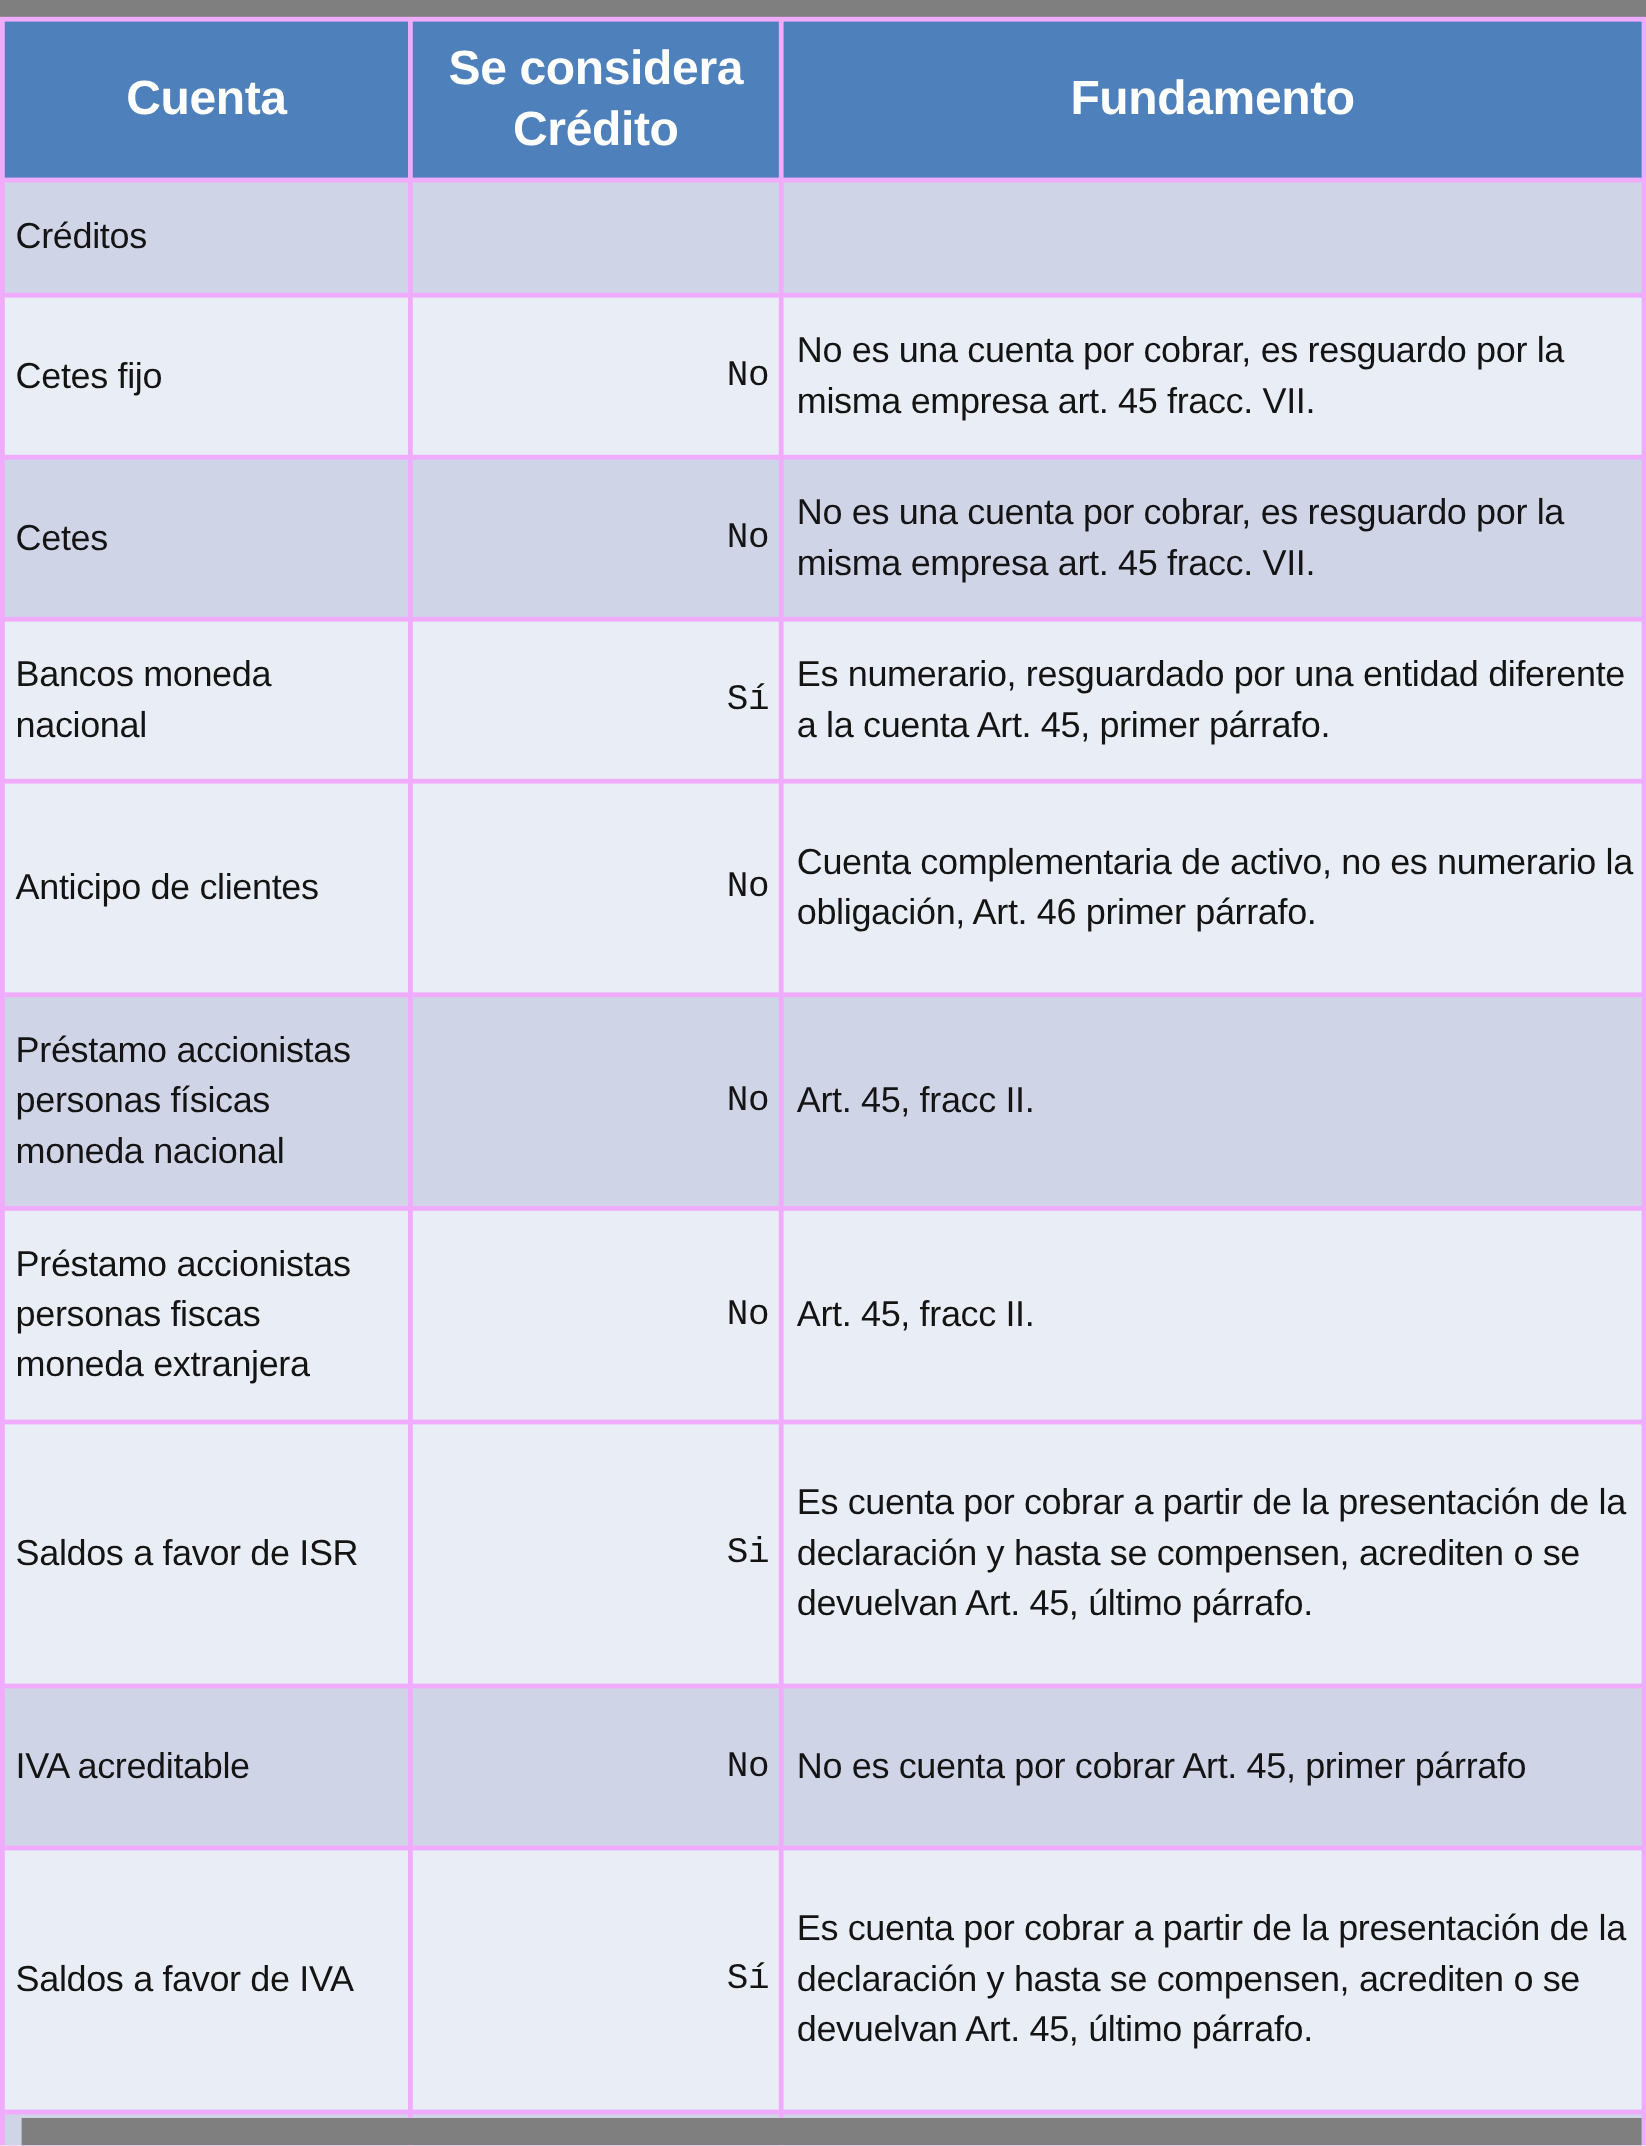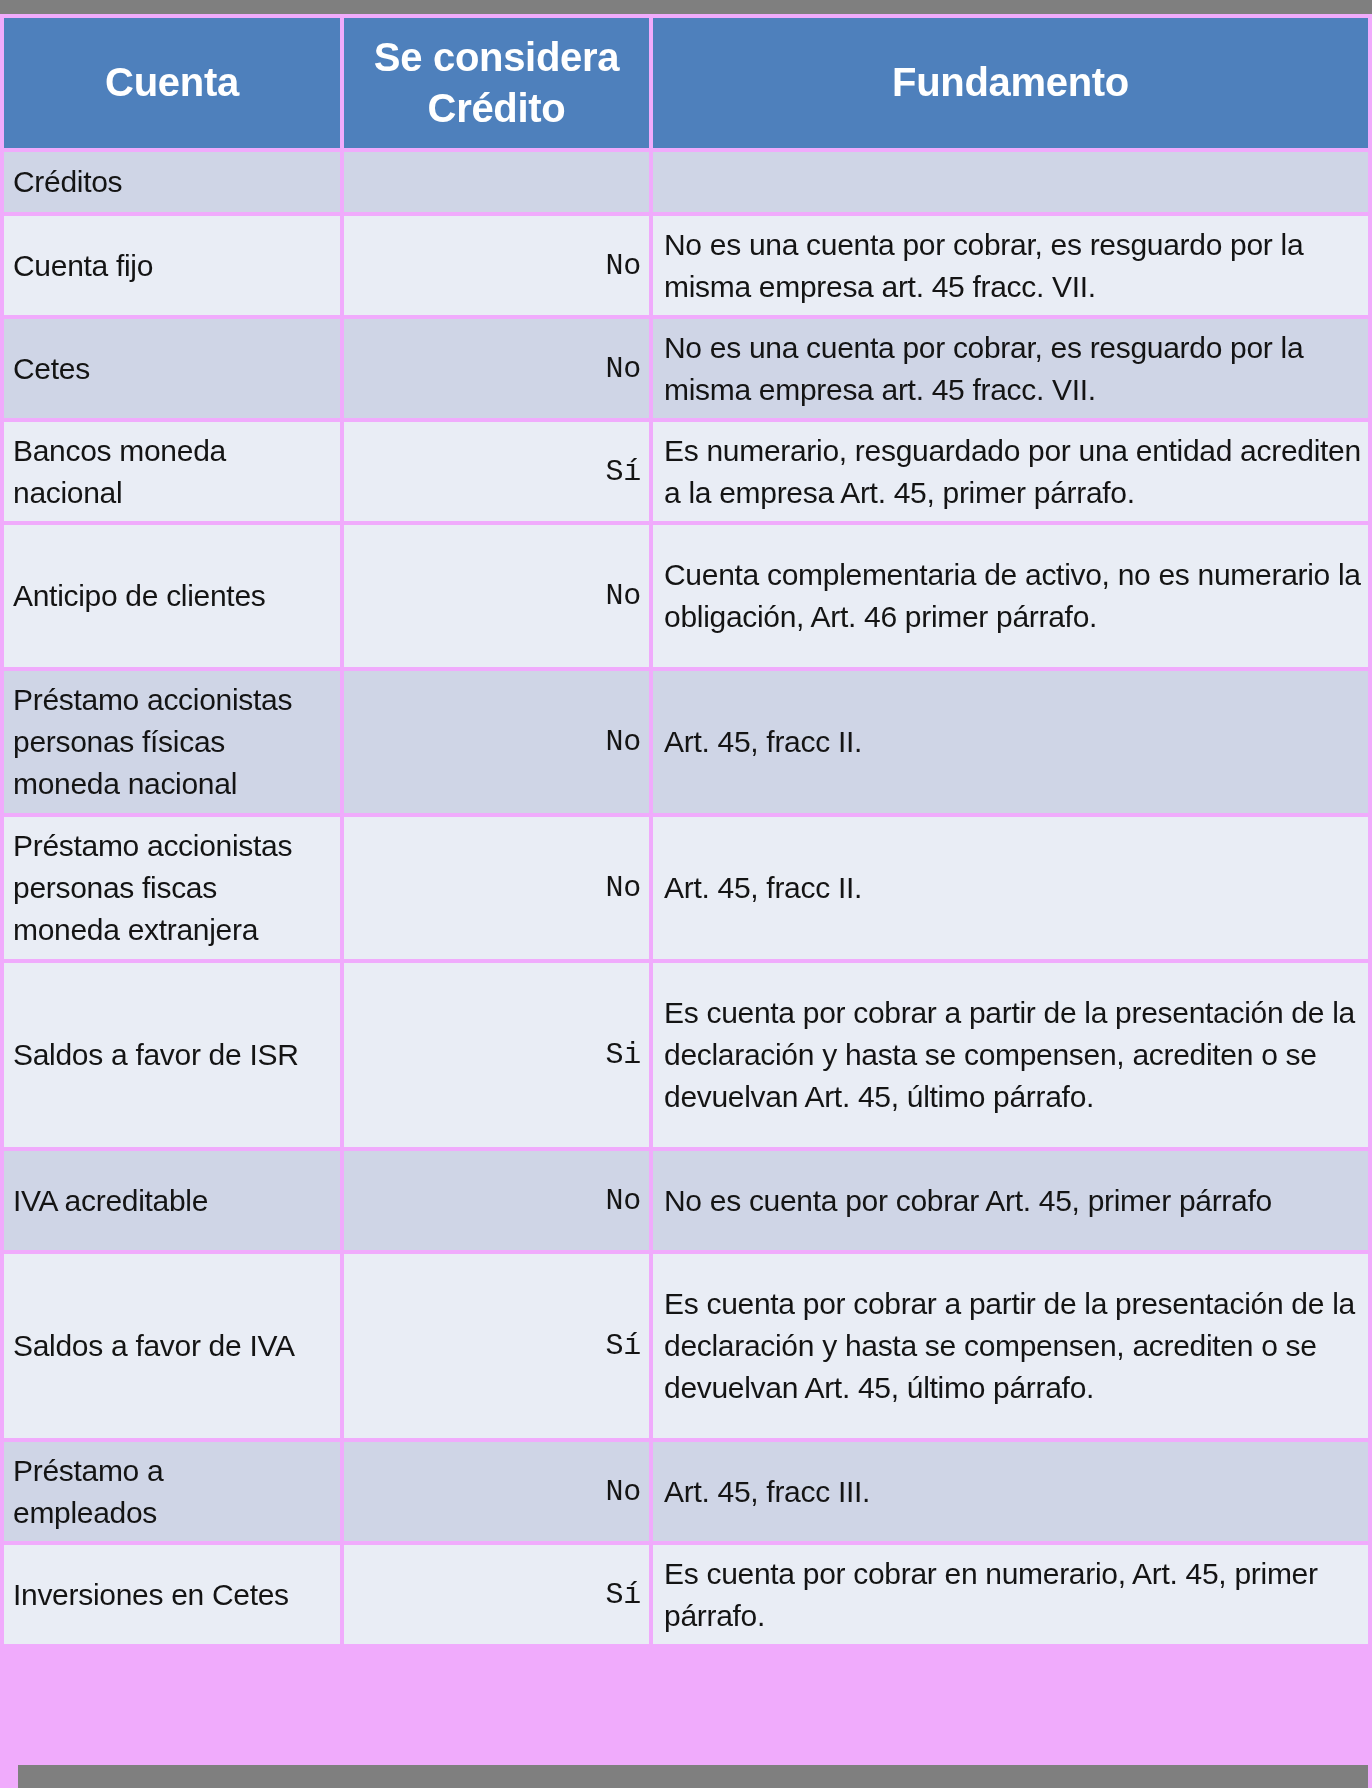"Créditos" td { padding: 6px 8px -> 22px 8px }
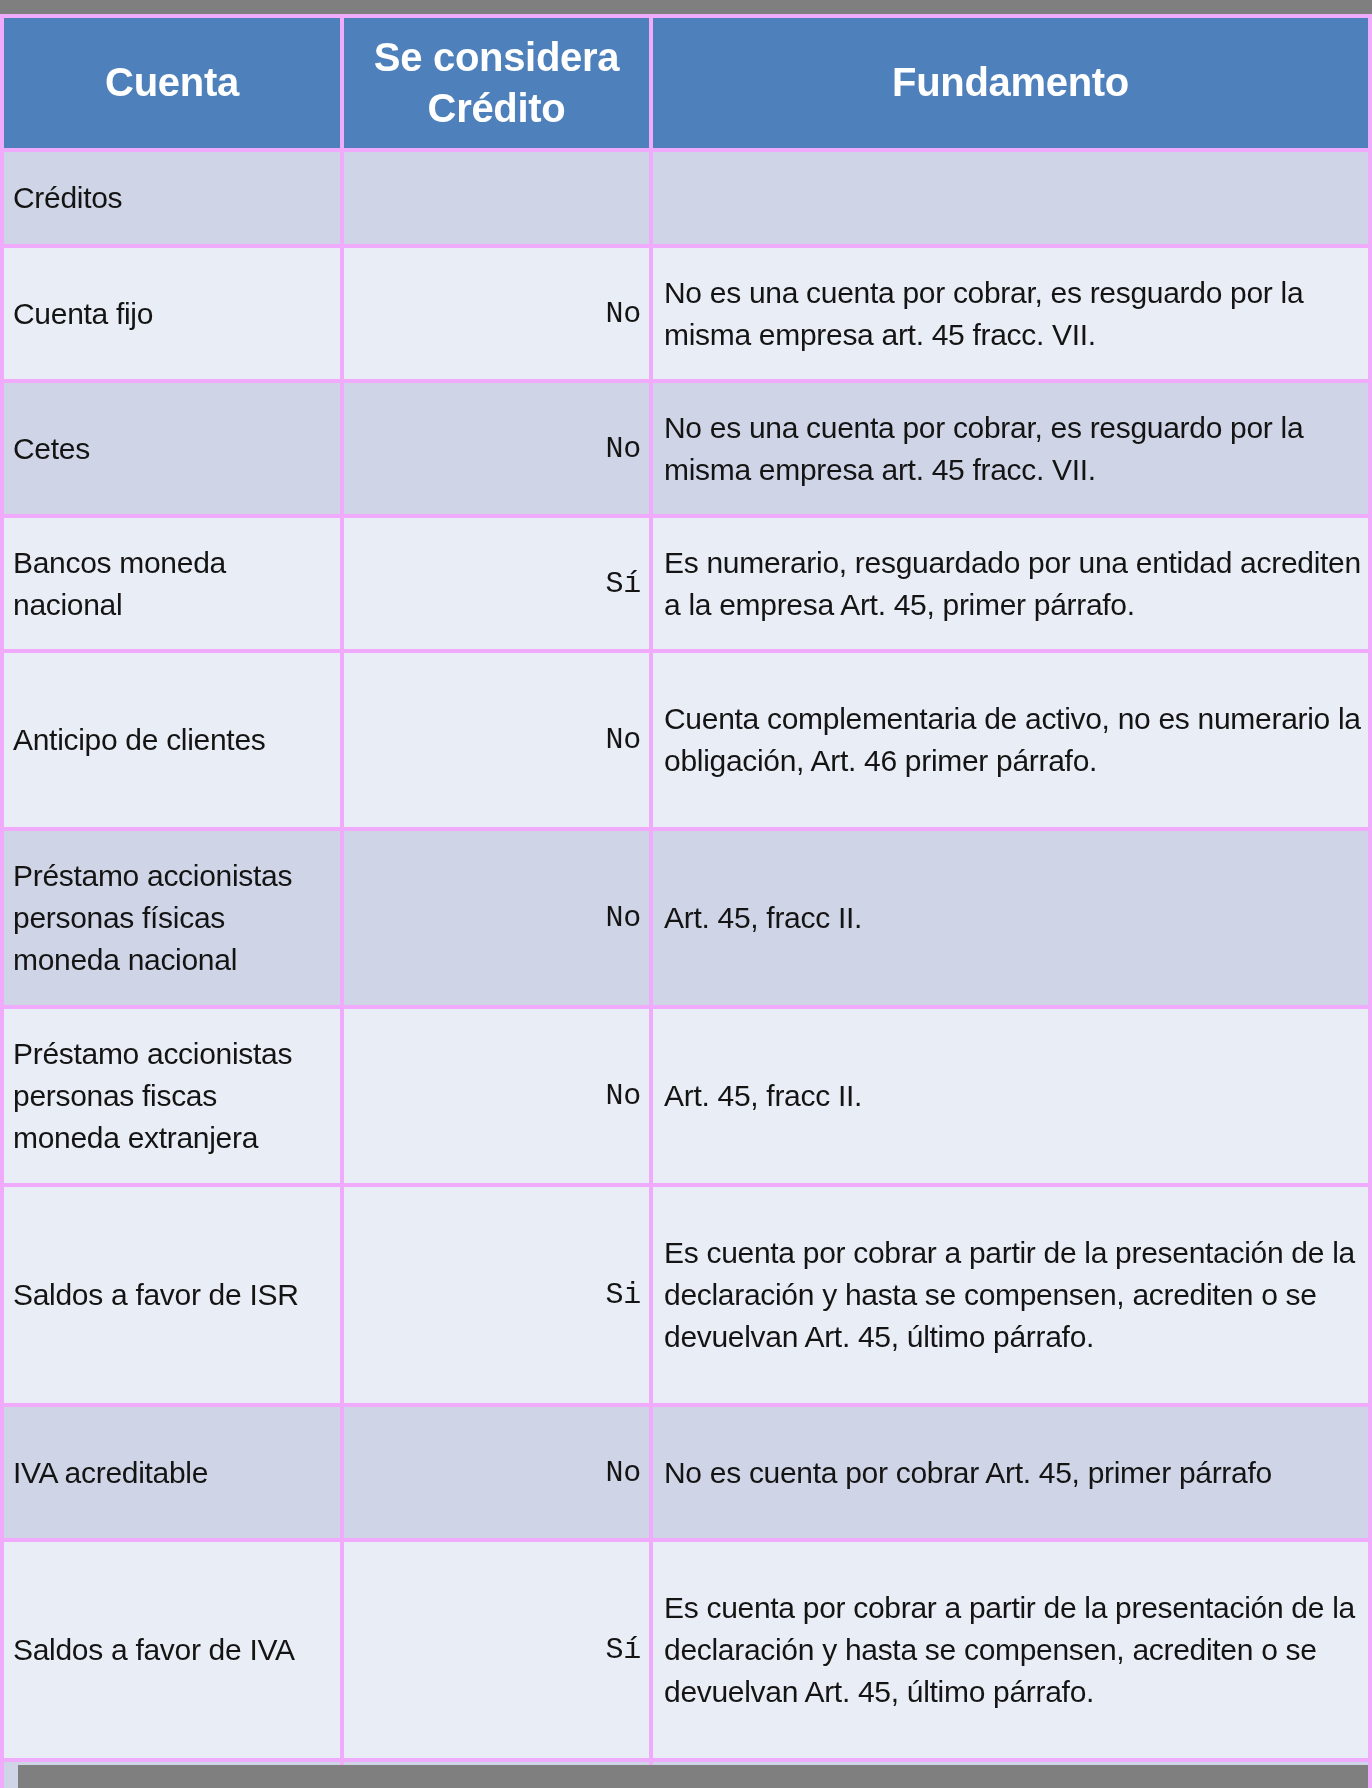"Cuenta fijo" td.cuenta { text: Cuenta -> Cetes }
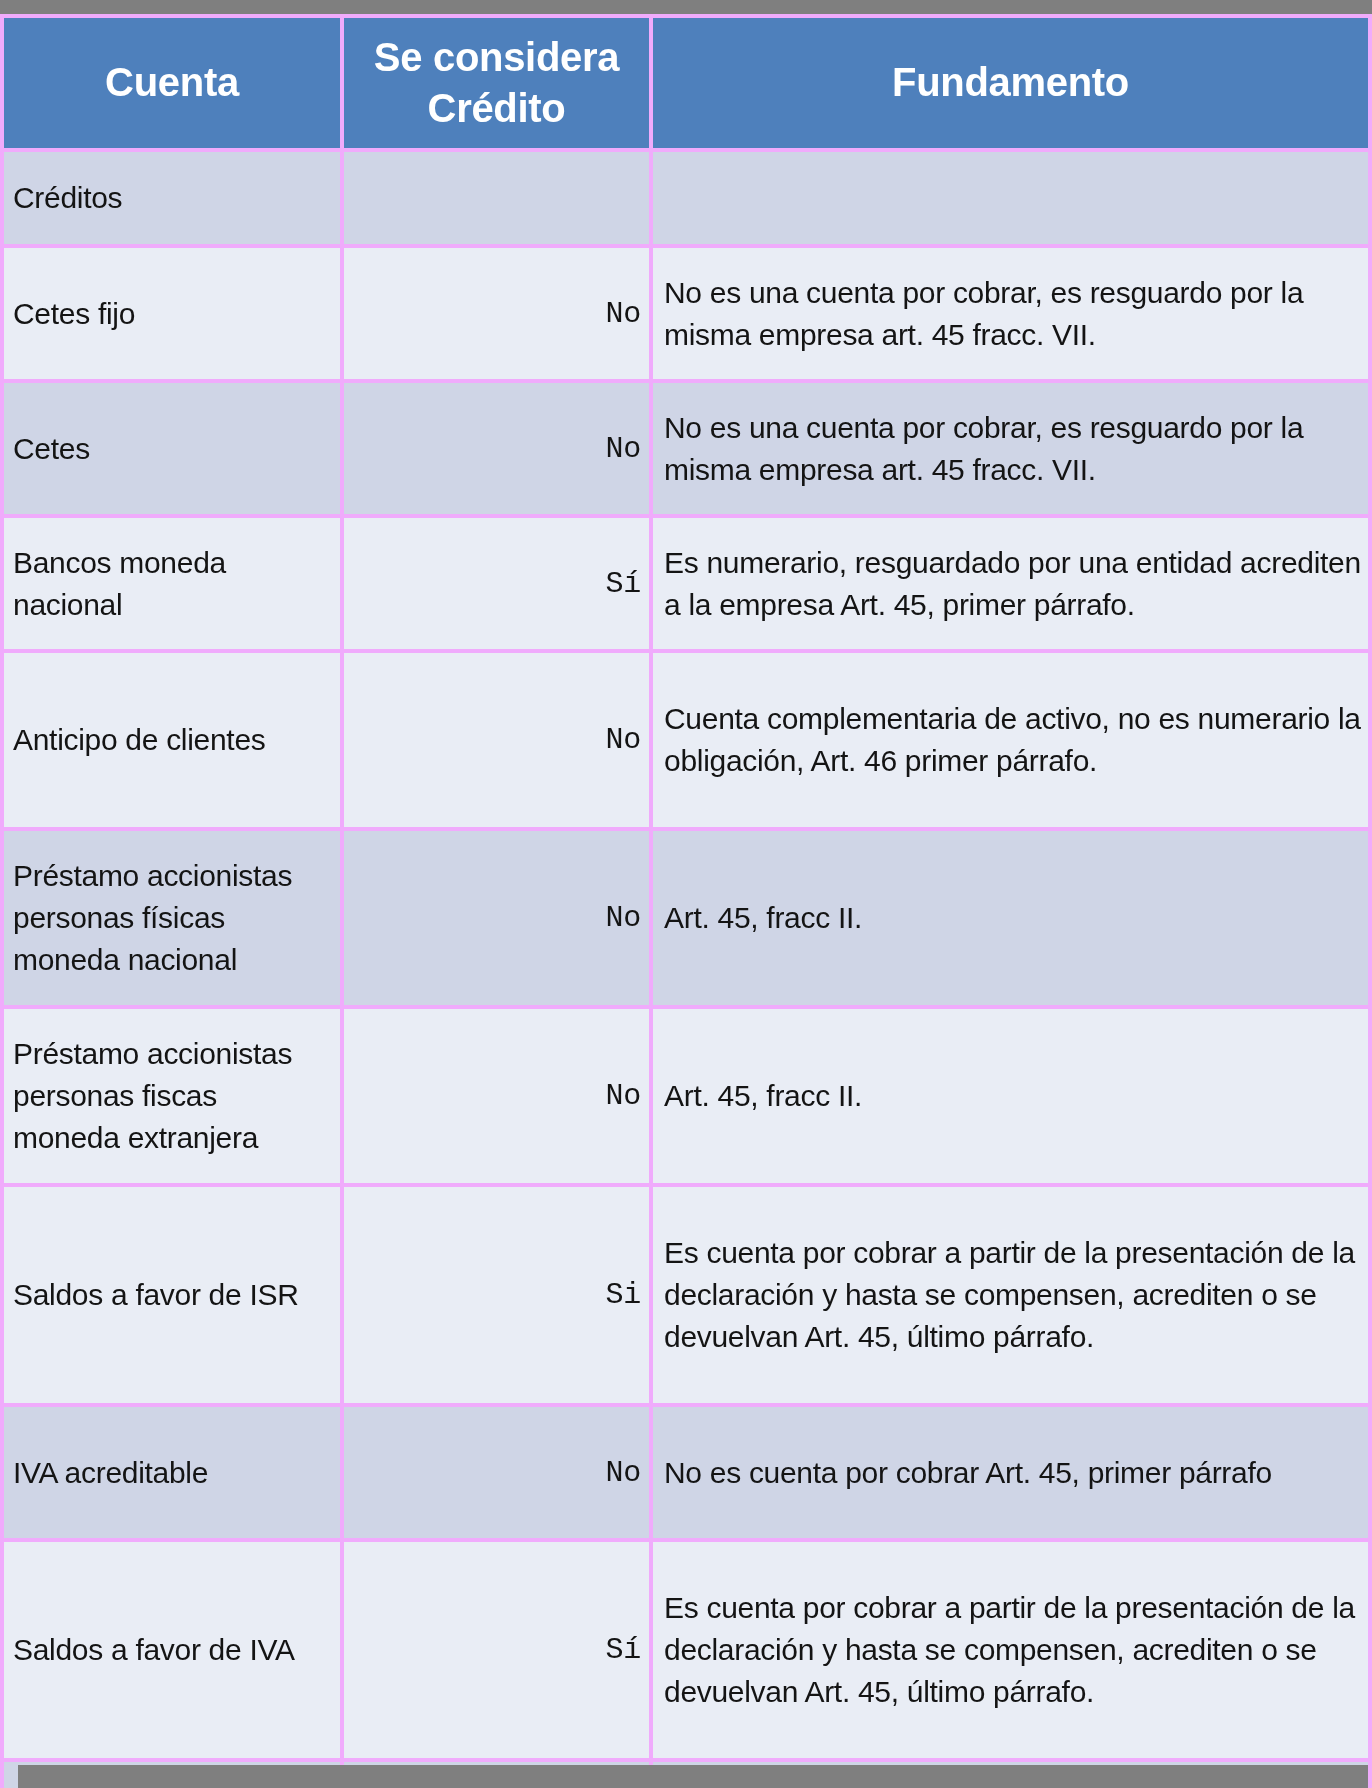"Es numerario, resguardado por una" td.fundamento { text: acrediten a la empresa -> diferente a la cuenta }
